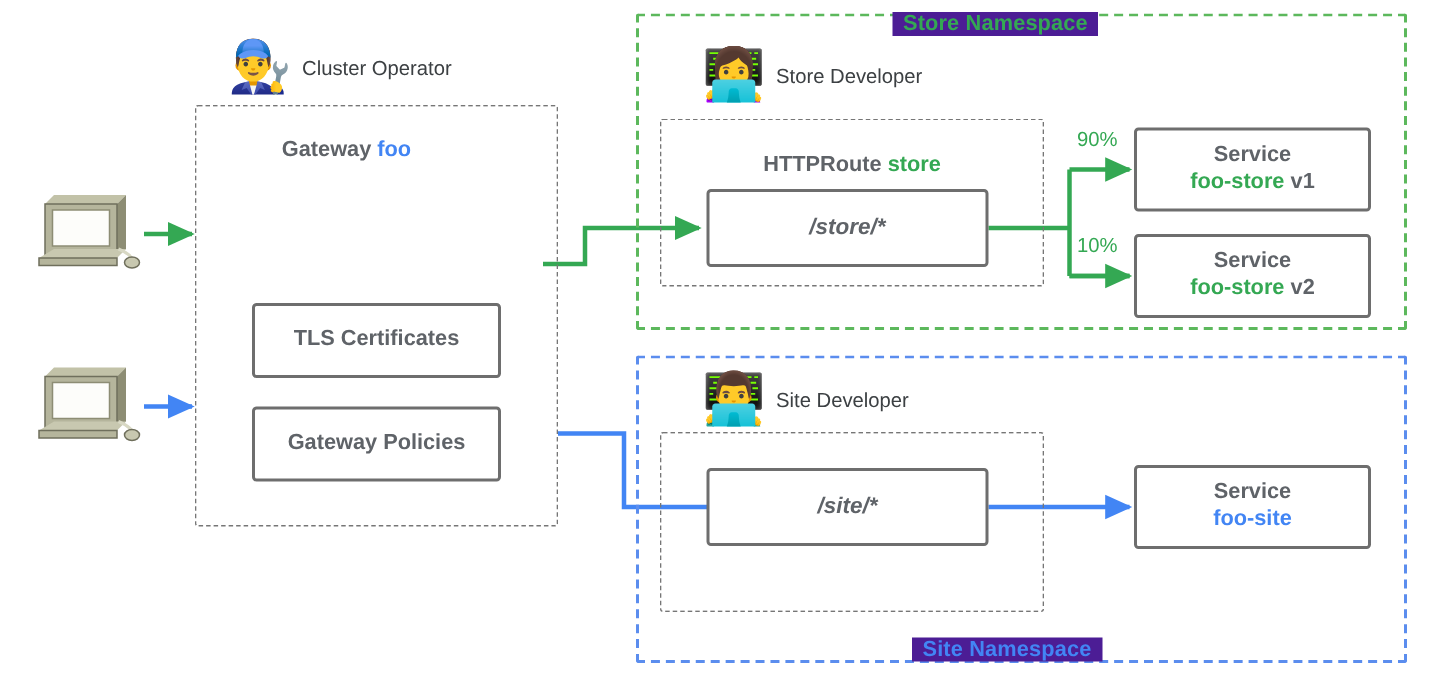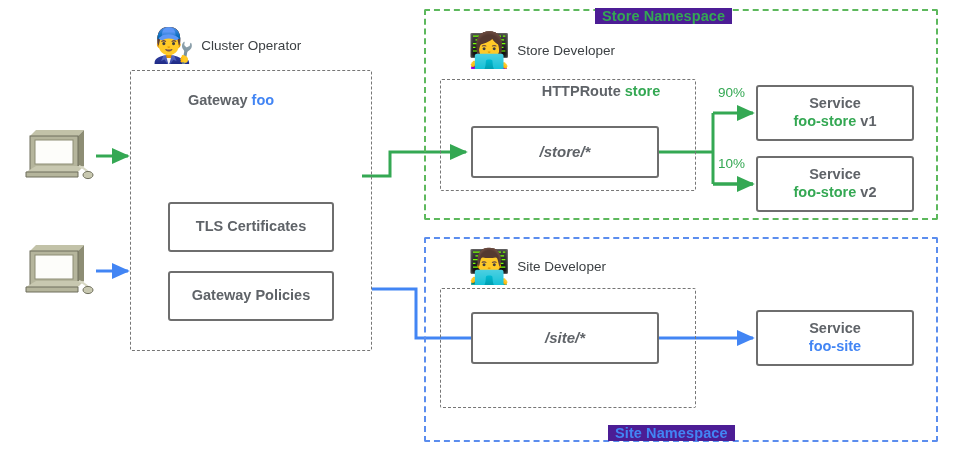"HTTPRoute store" div.abs { margin-left: 33px -> none; top: 83px -> 102px }
